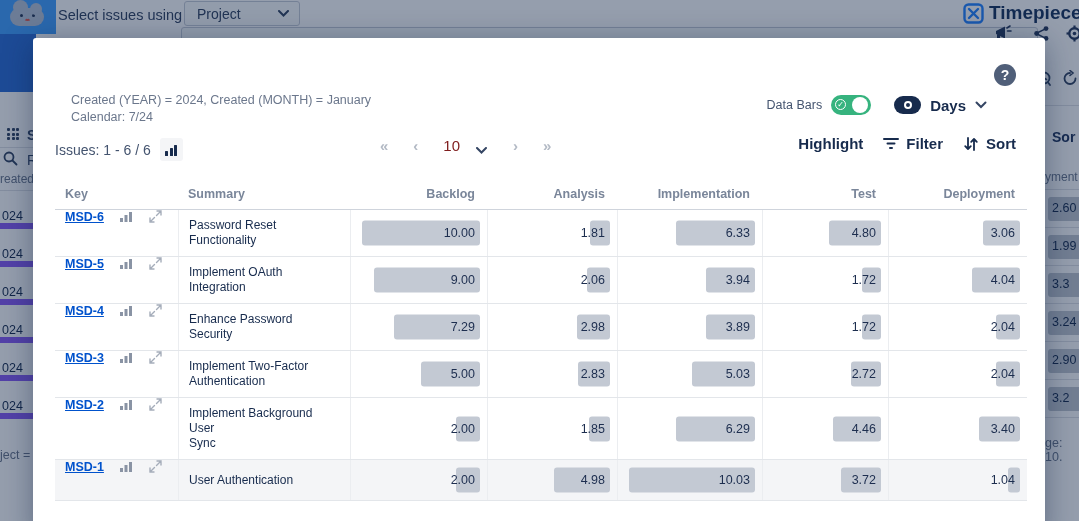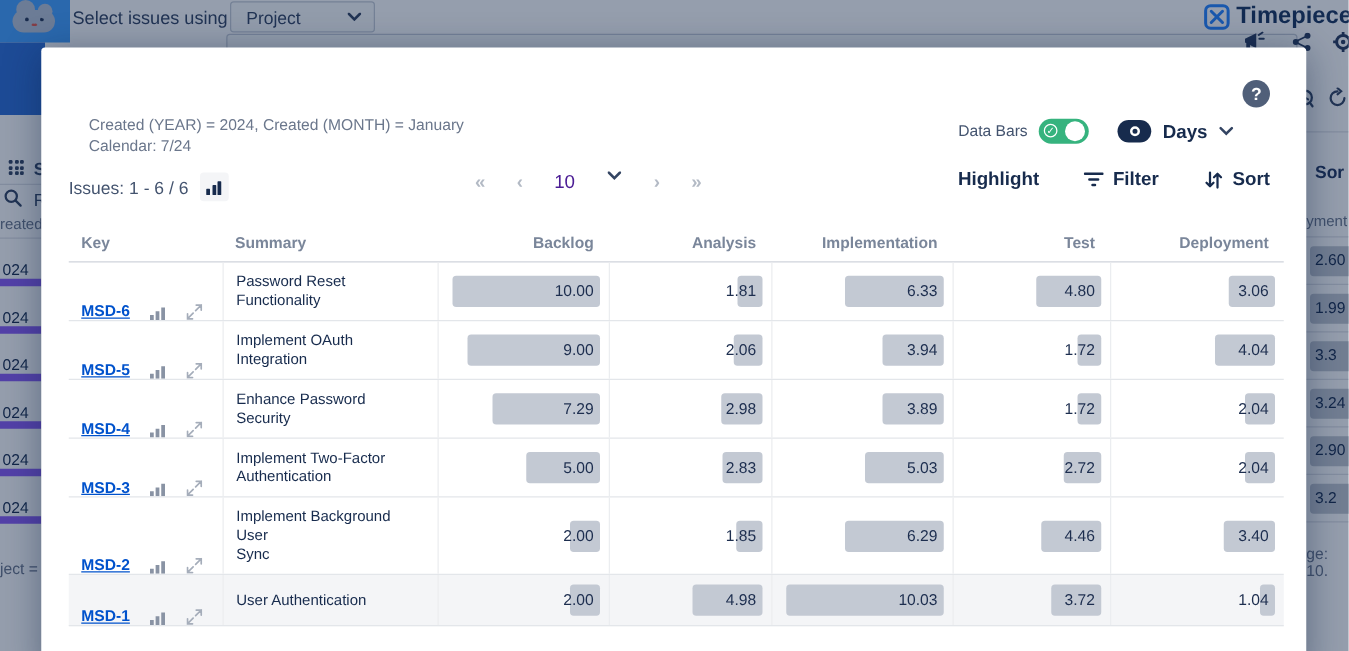"10" .pg-size { align-items: flex-start -> flex-end; color: #4c1d95 -> #7f1d1d; gap: 26px -> 16px }
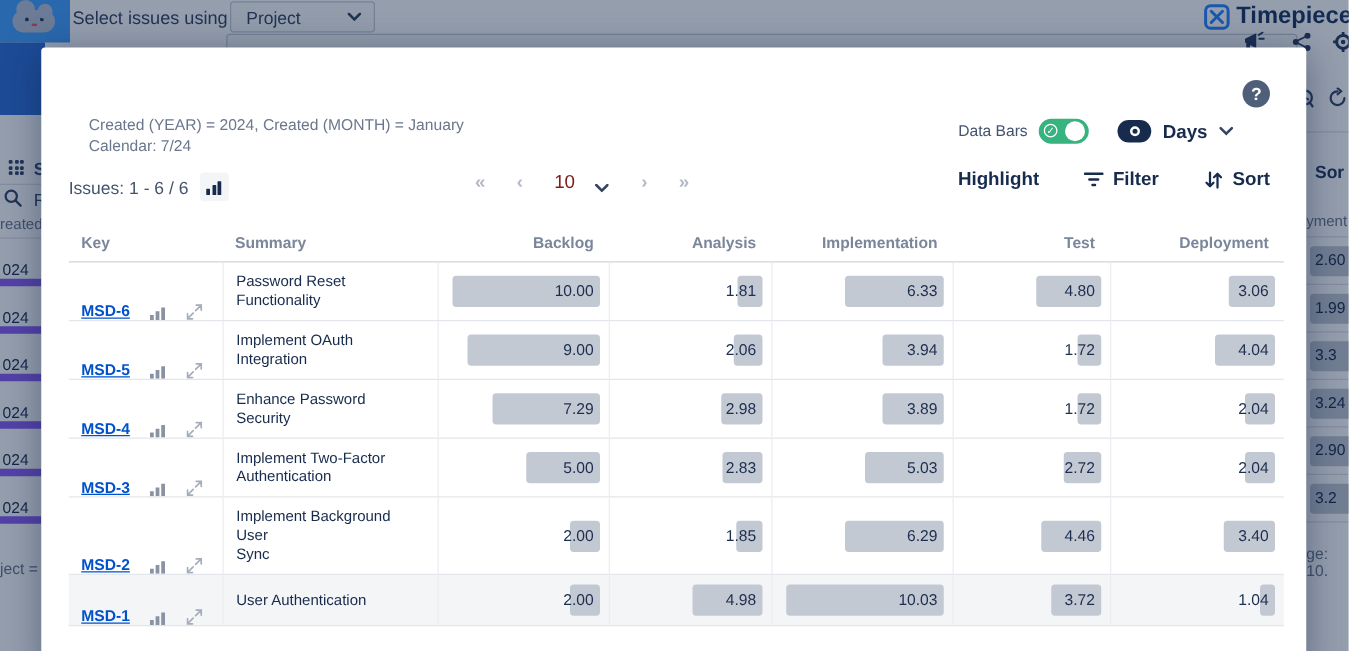"Highlight" .actions-row { gap: 36px -> 20px }
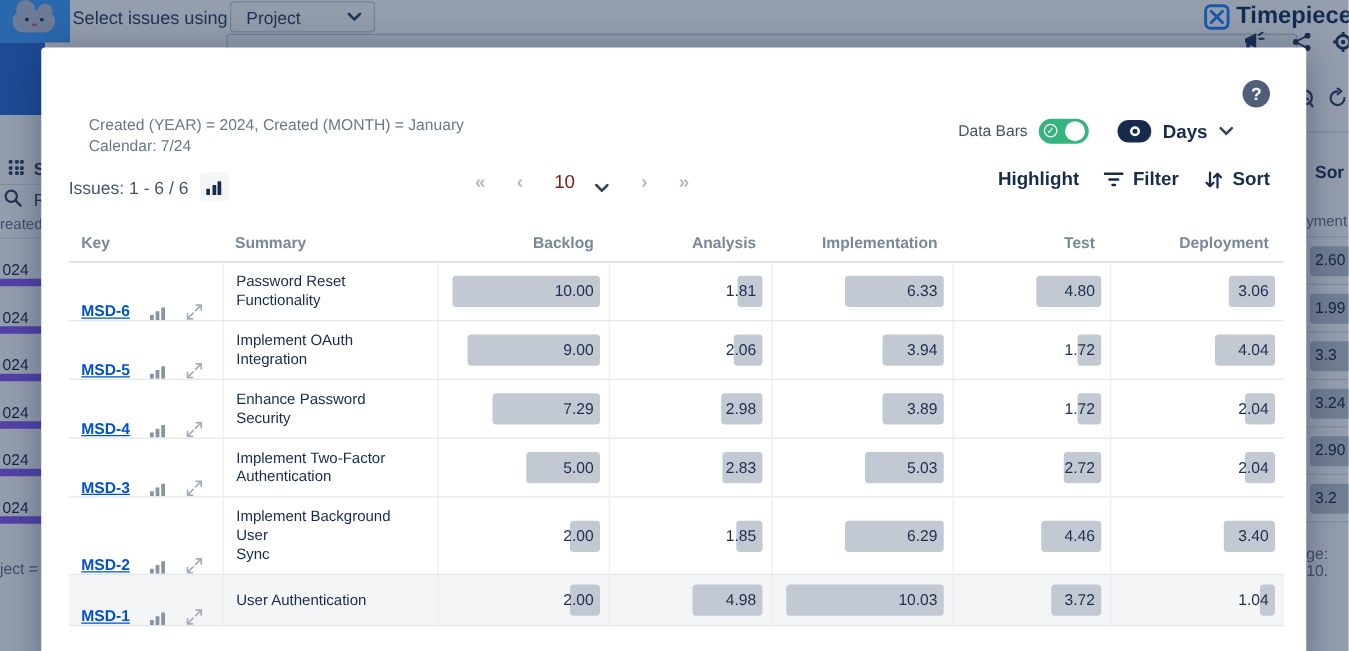"MSD-6" .keycell { align-items: flex-end -> flex-start }
